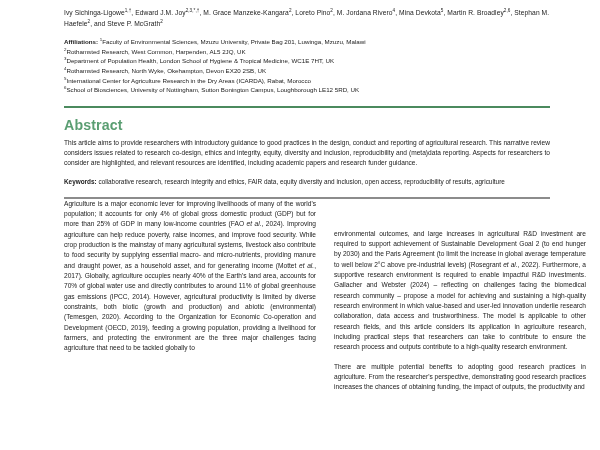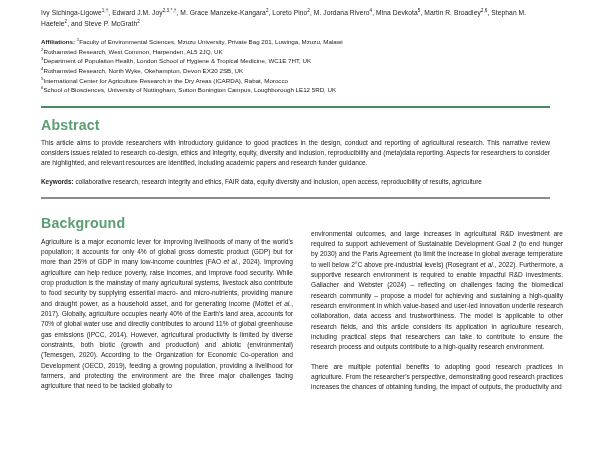"Abstract" .page { padding: 8px 38px 0 41px -> 8px 38px 0 64px }
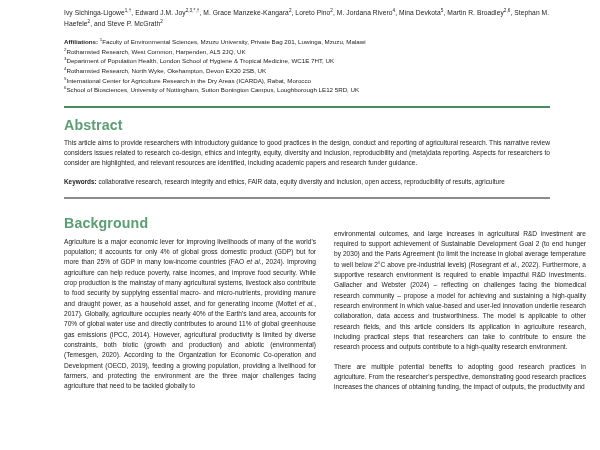"Background" h2.sec-heading { html: <h2>Background</h2> -> none }
